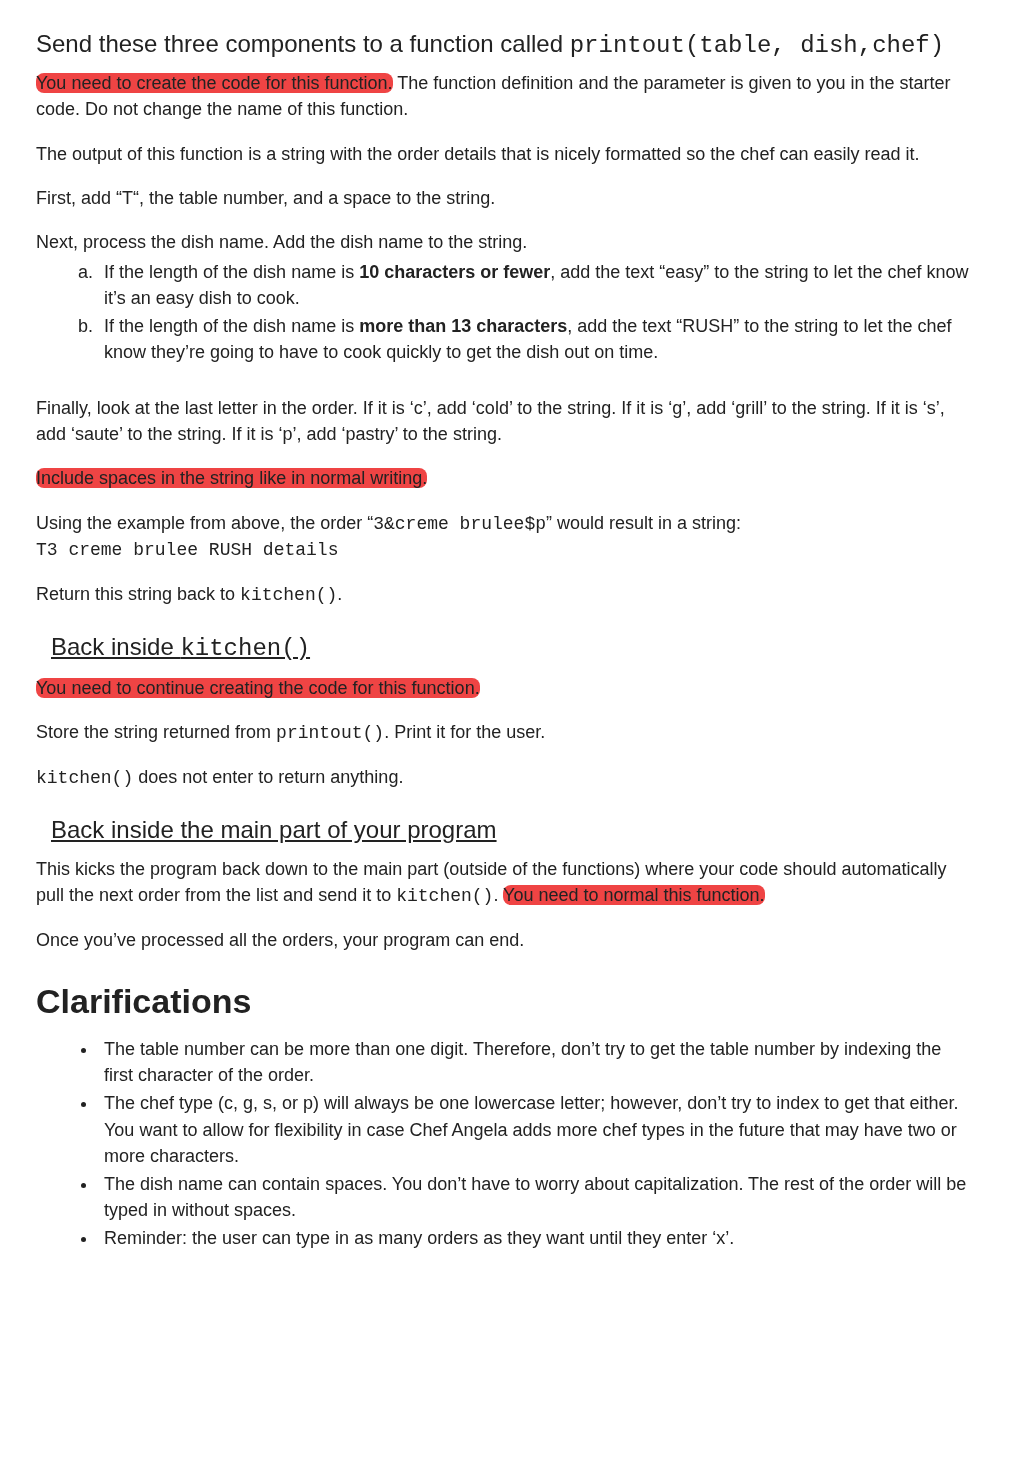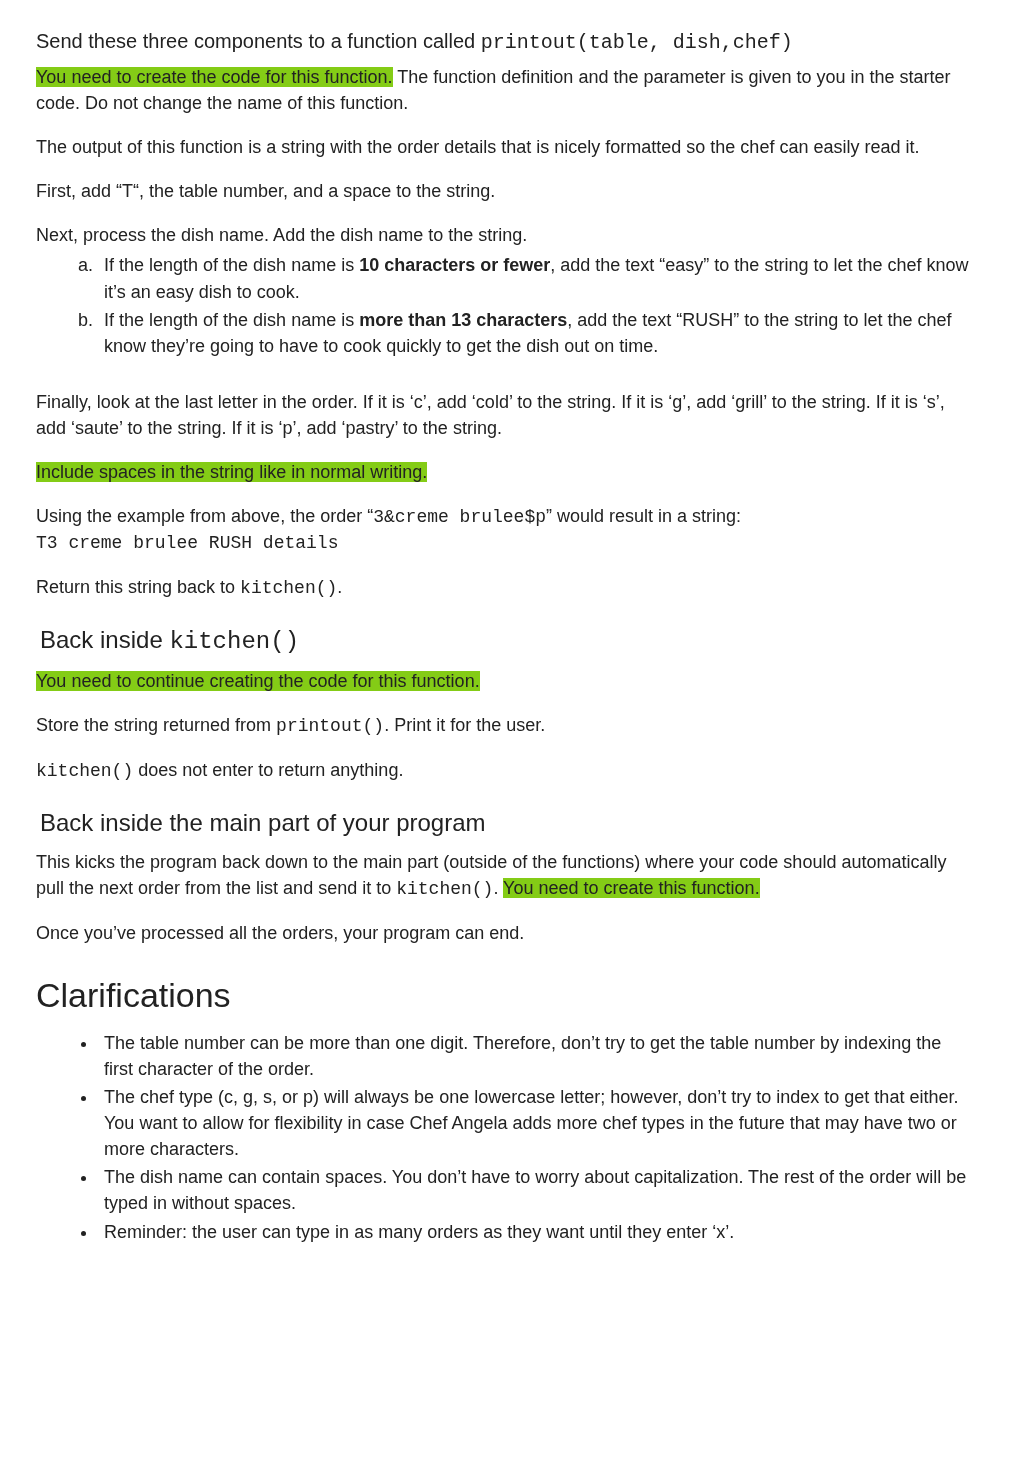"Send these three components to" .h3 { font-size: 20px -> 24px }
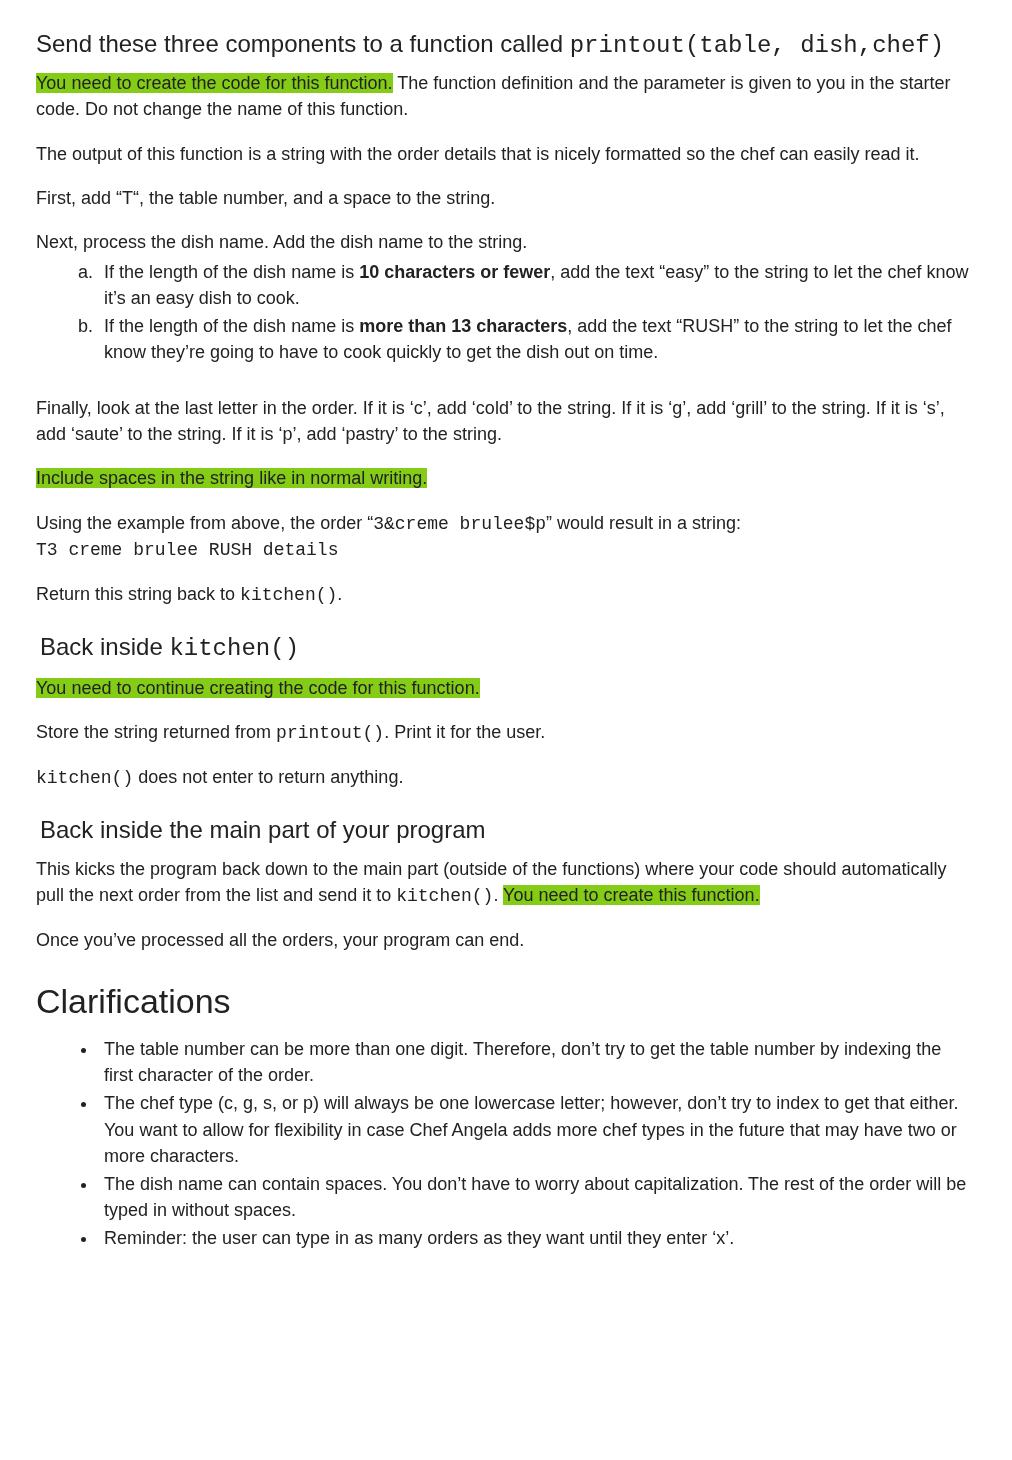"You need to create the" .hl { background: #84cc16 -> #ef4444; border-radius: none -> 8px }
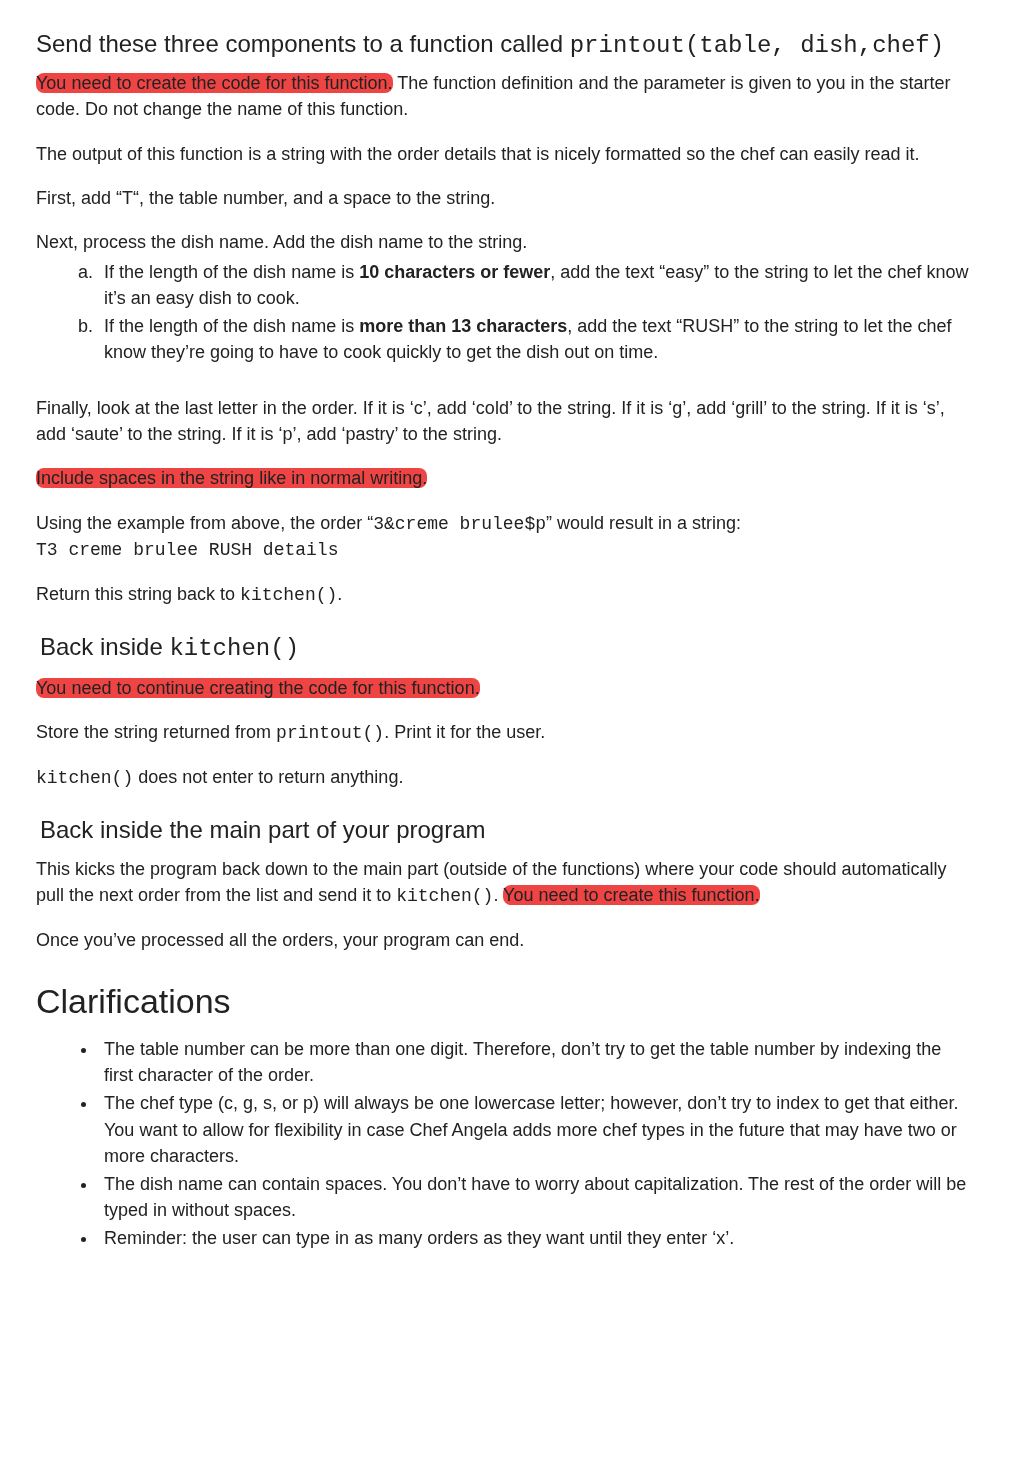"Back inside kitchen()" .h2main { margin: 22px 0 8px 4px -> 22px 0 8px 15px; text-decoration: none -> underline }
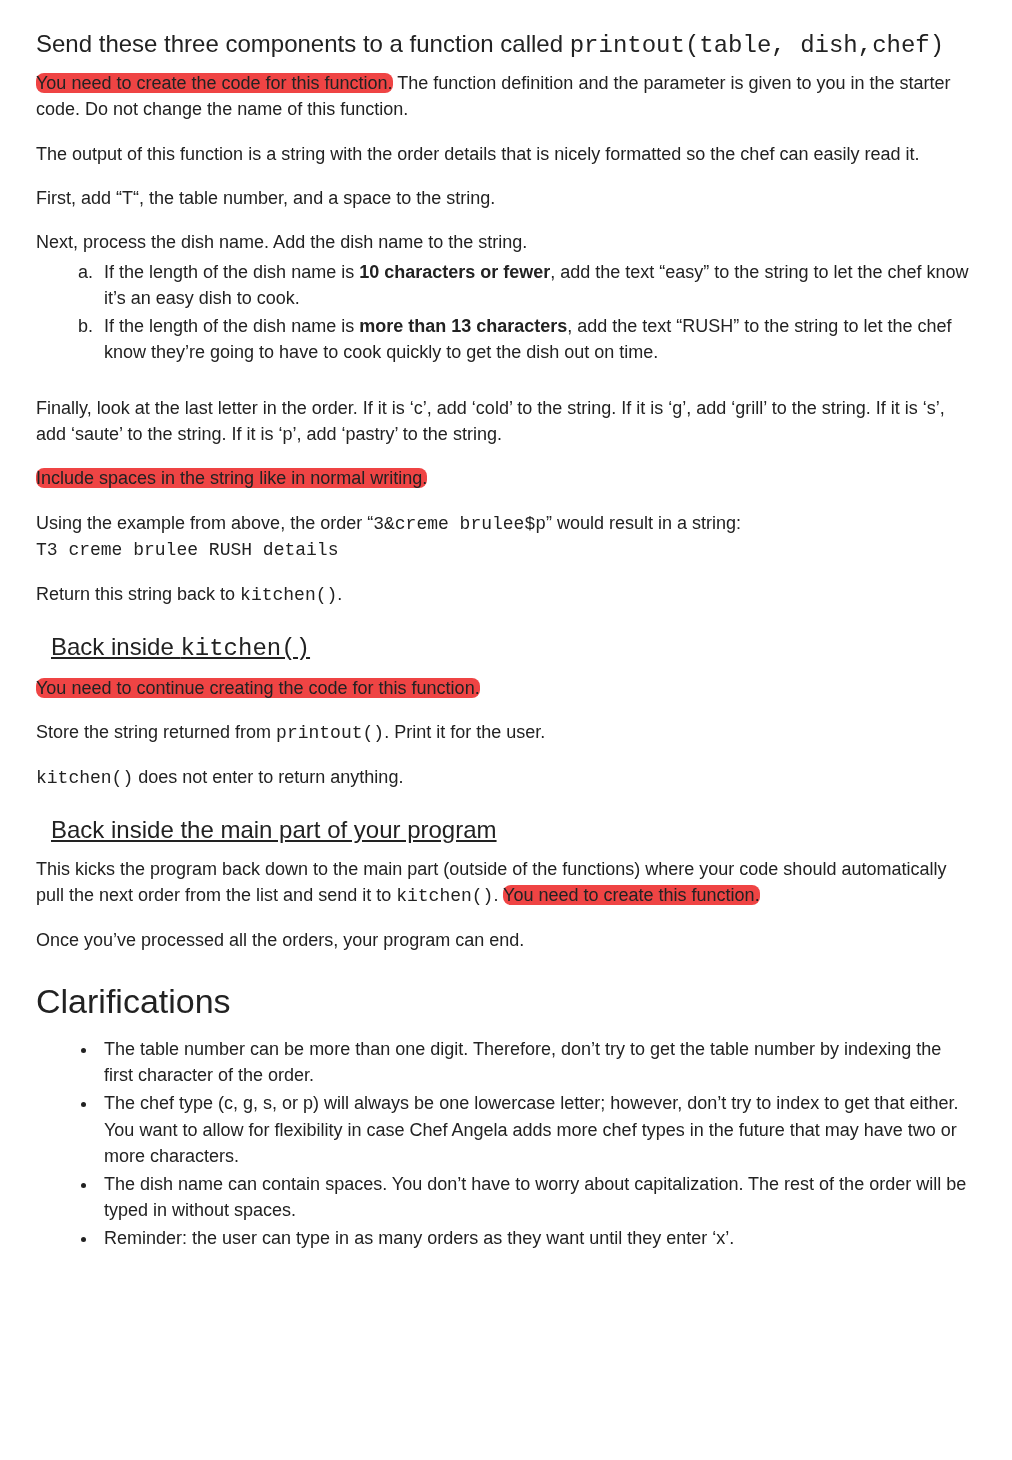"You need to create this" span.hl { text: create -> normal }
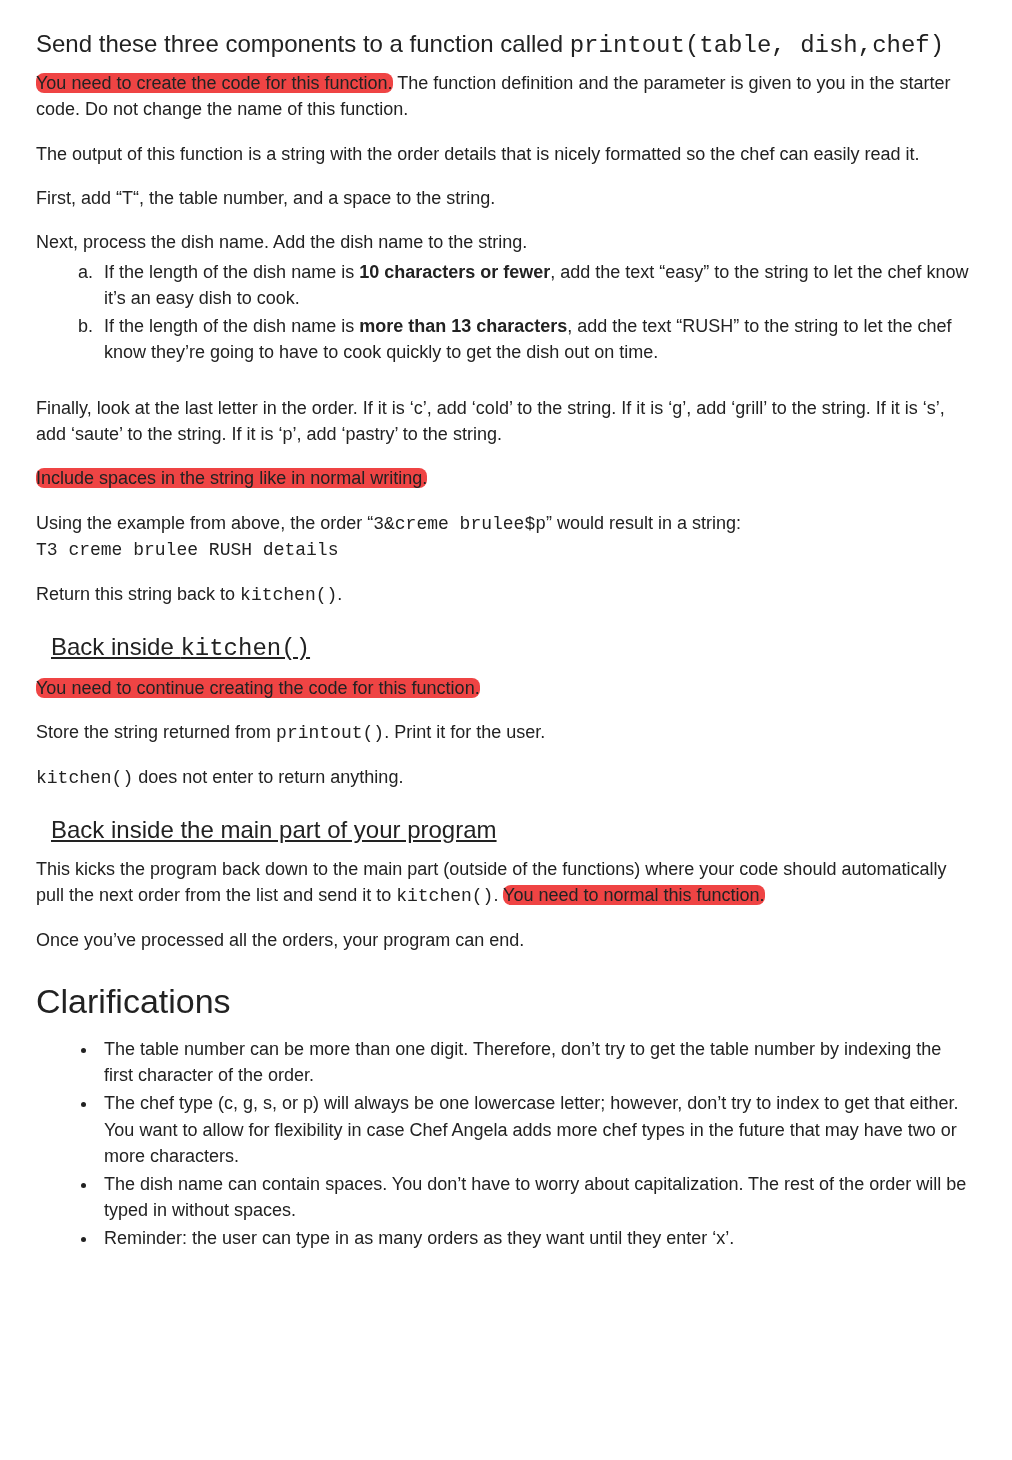"Clarifications" .h1 { font-weight: 400 -> 700 }
